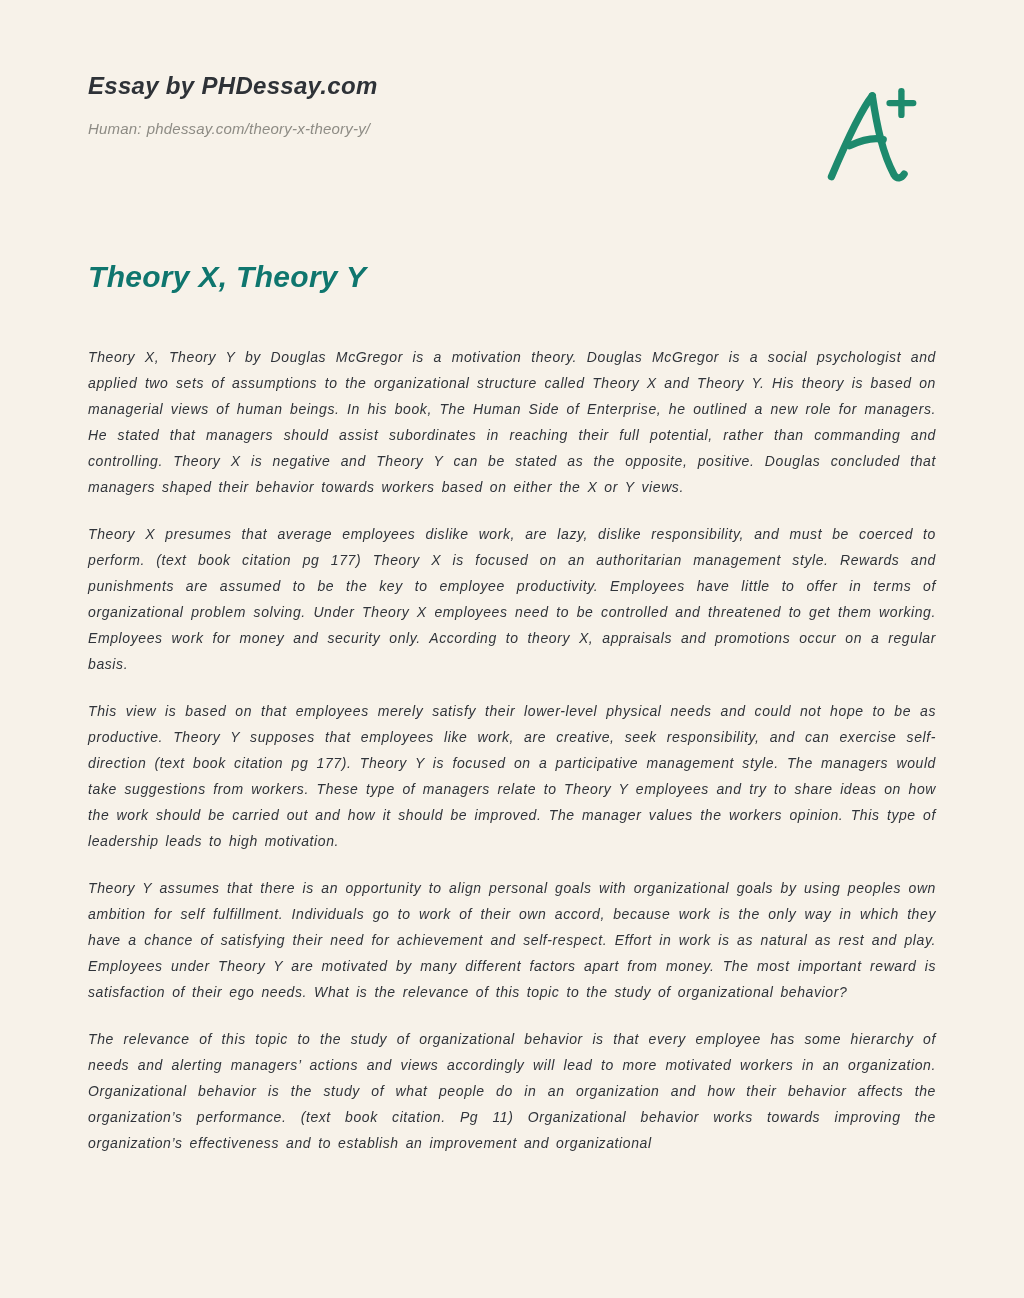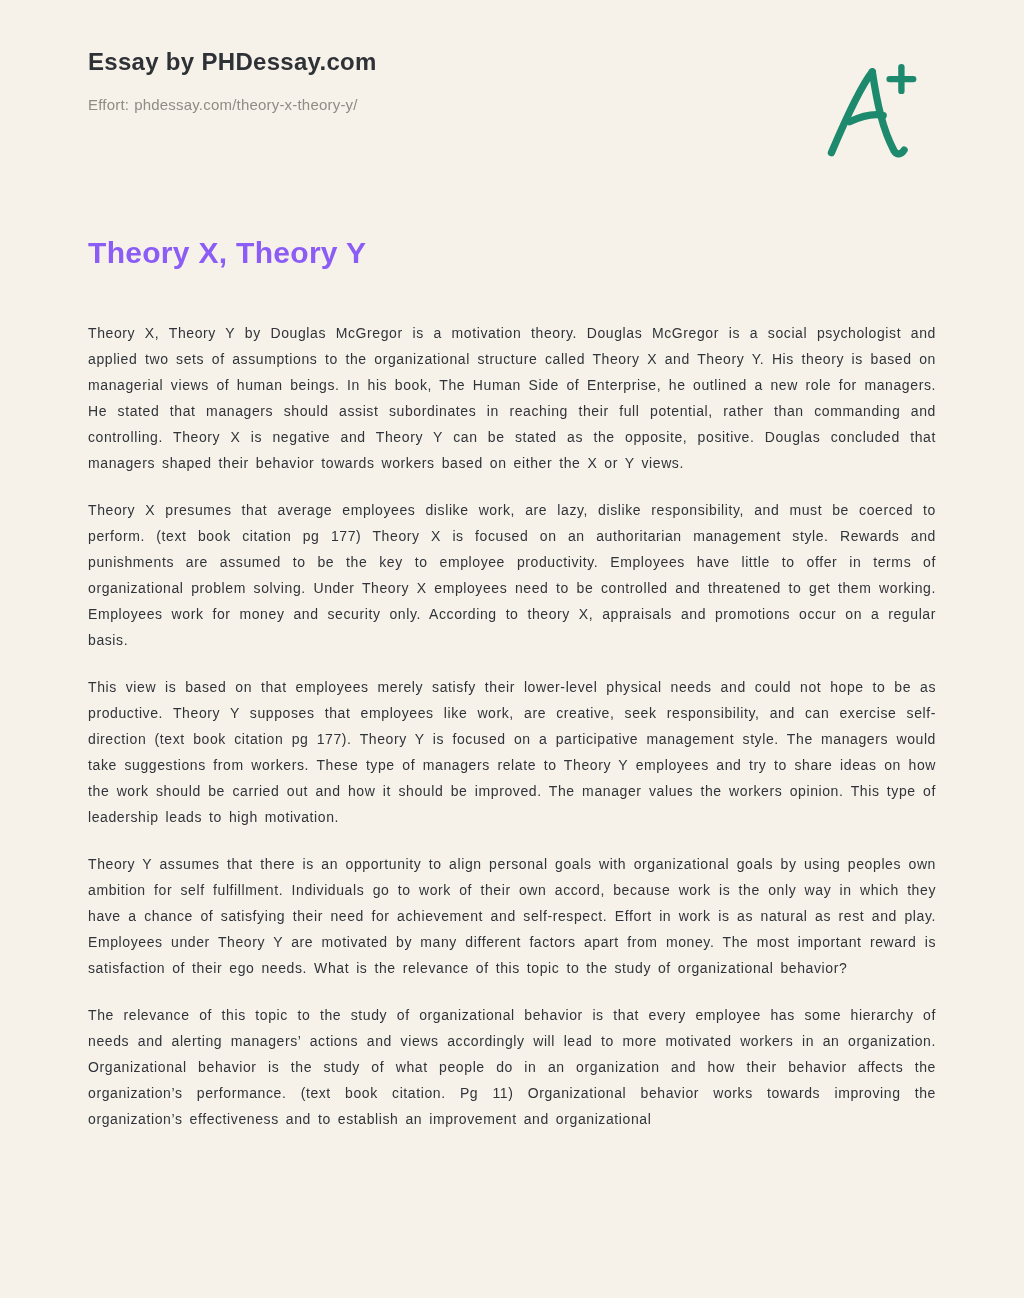"Essay by PHDessay.com" .page { font-style: none -> italic; padding: 48px 88px 0 88px -> 72px 88px 0 88px }
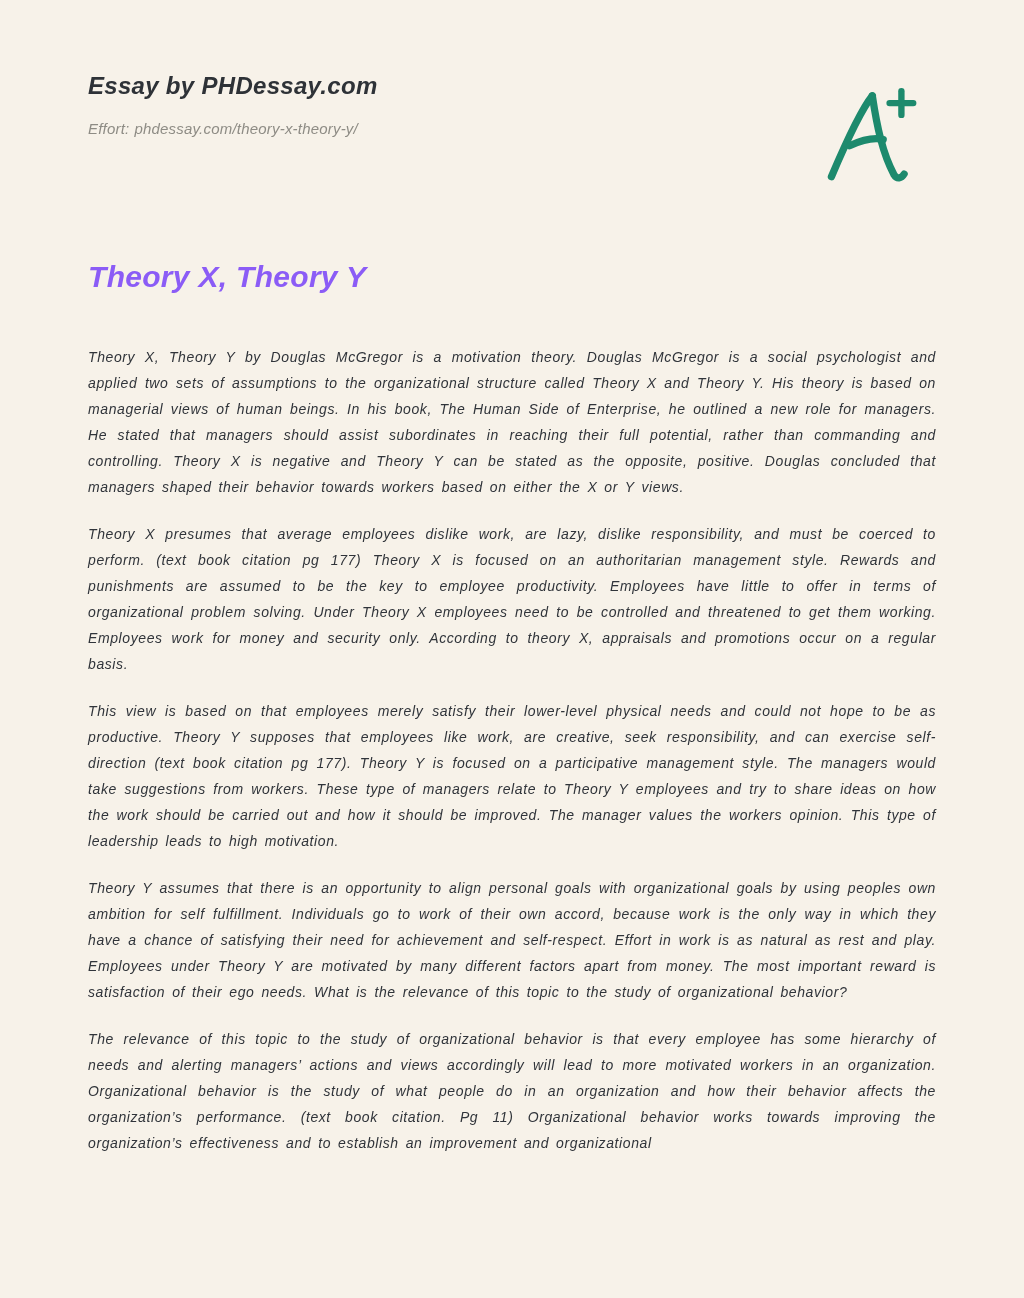"Effort:" span { text: Effort -> Human }
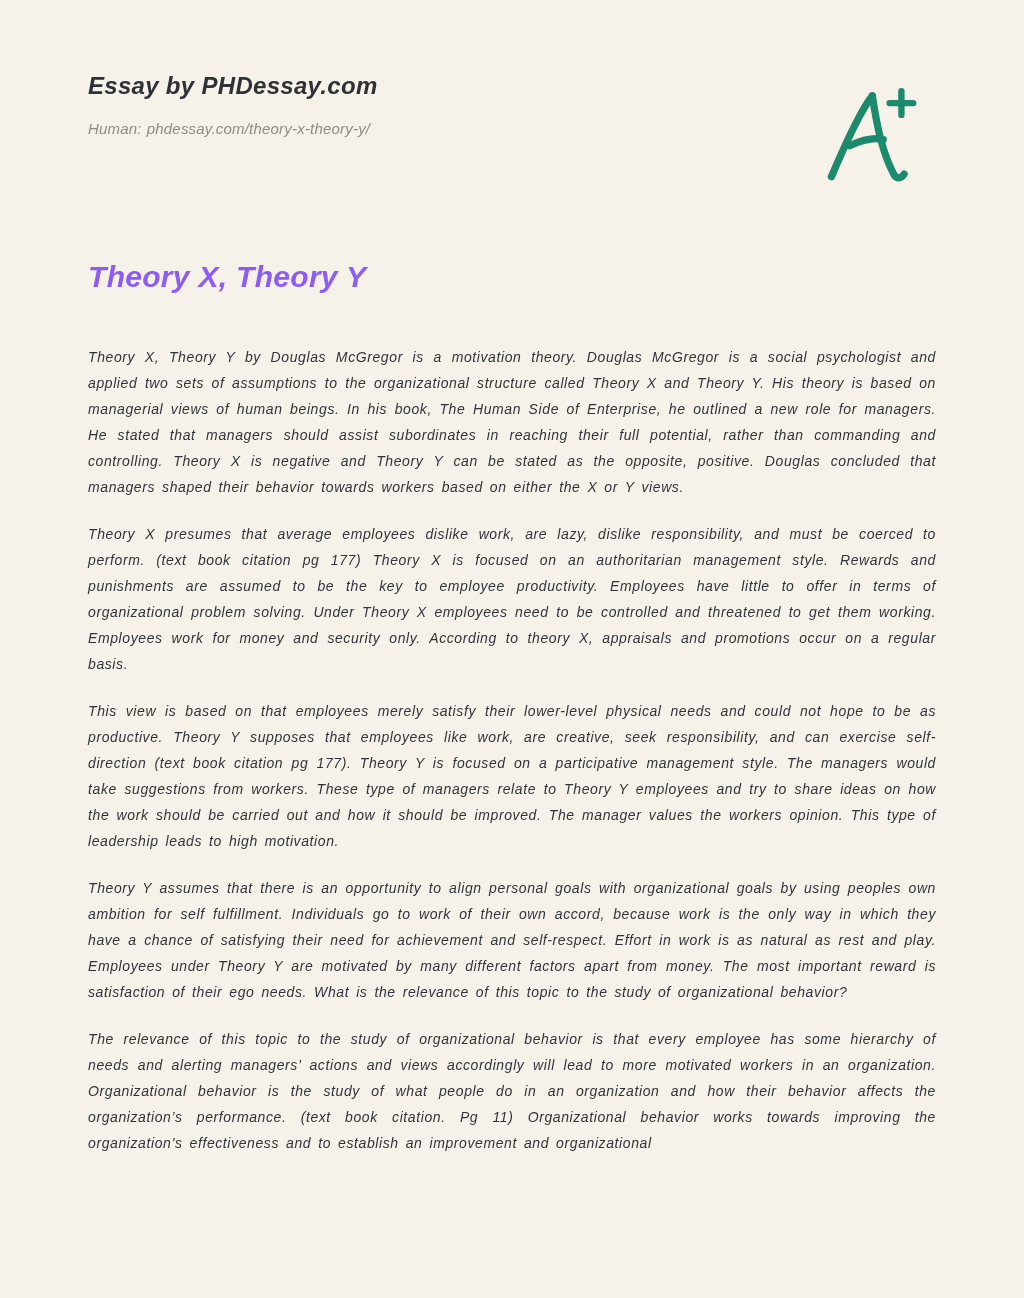"Theory X, Theory Y" .title { color: #8b5cf6 -> #0f766e }
